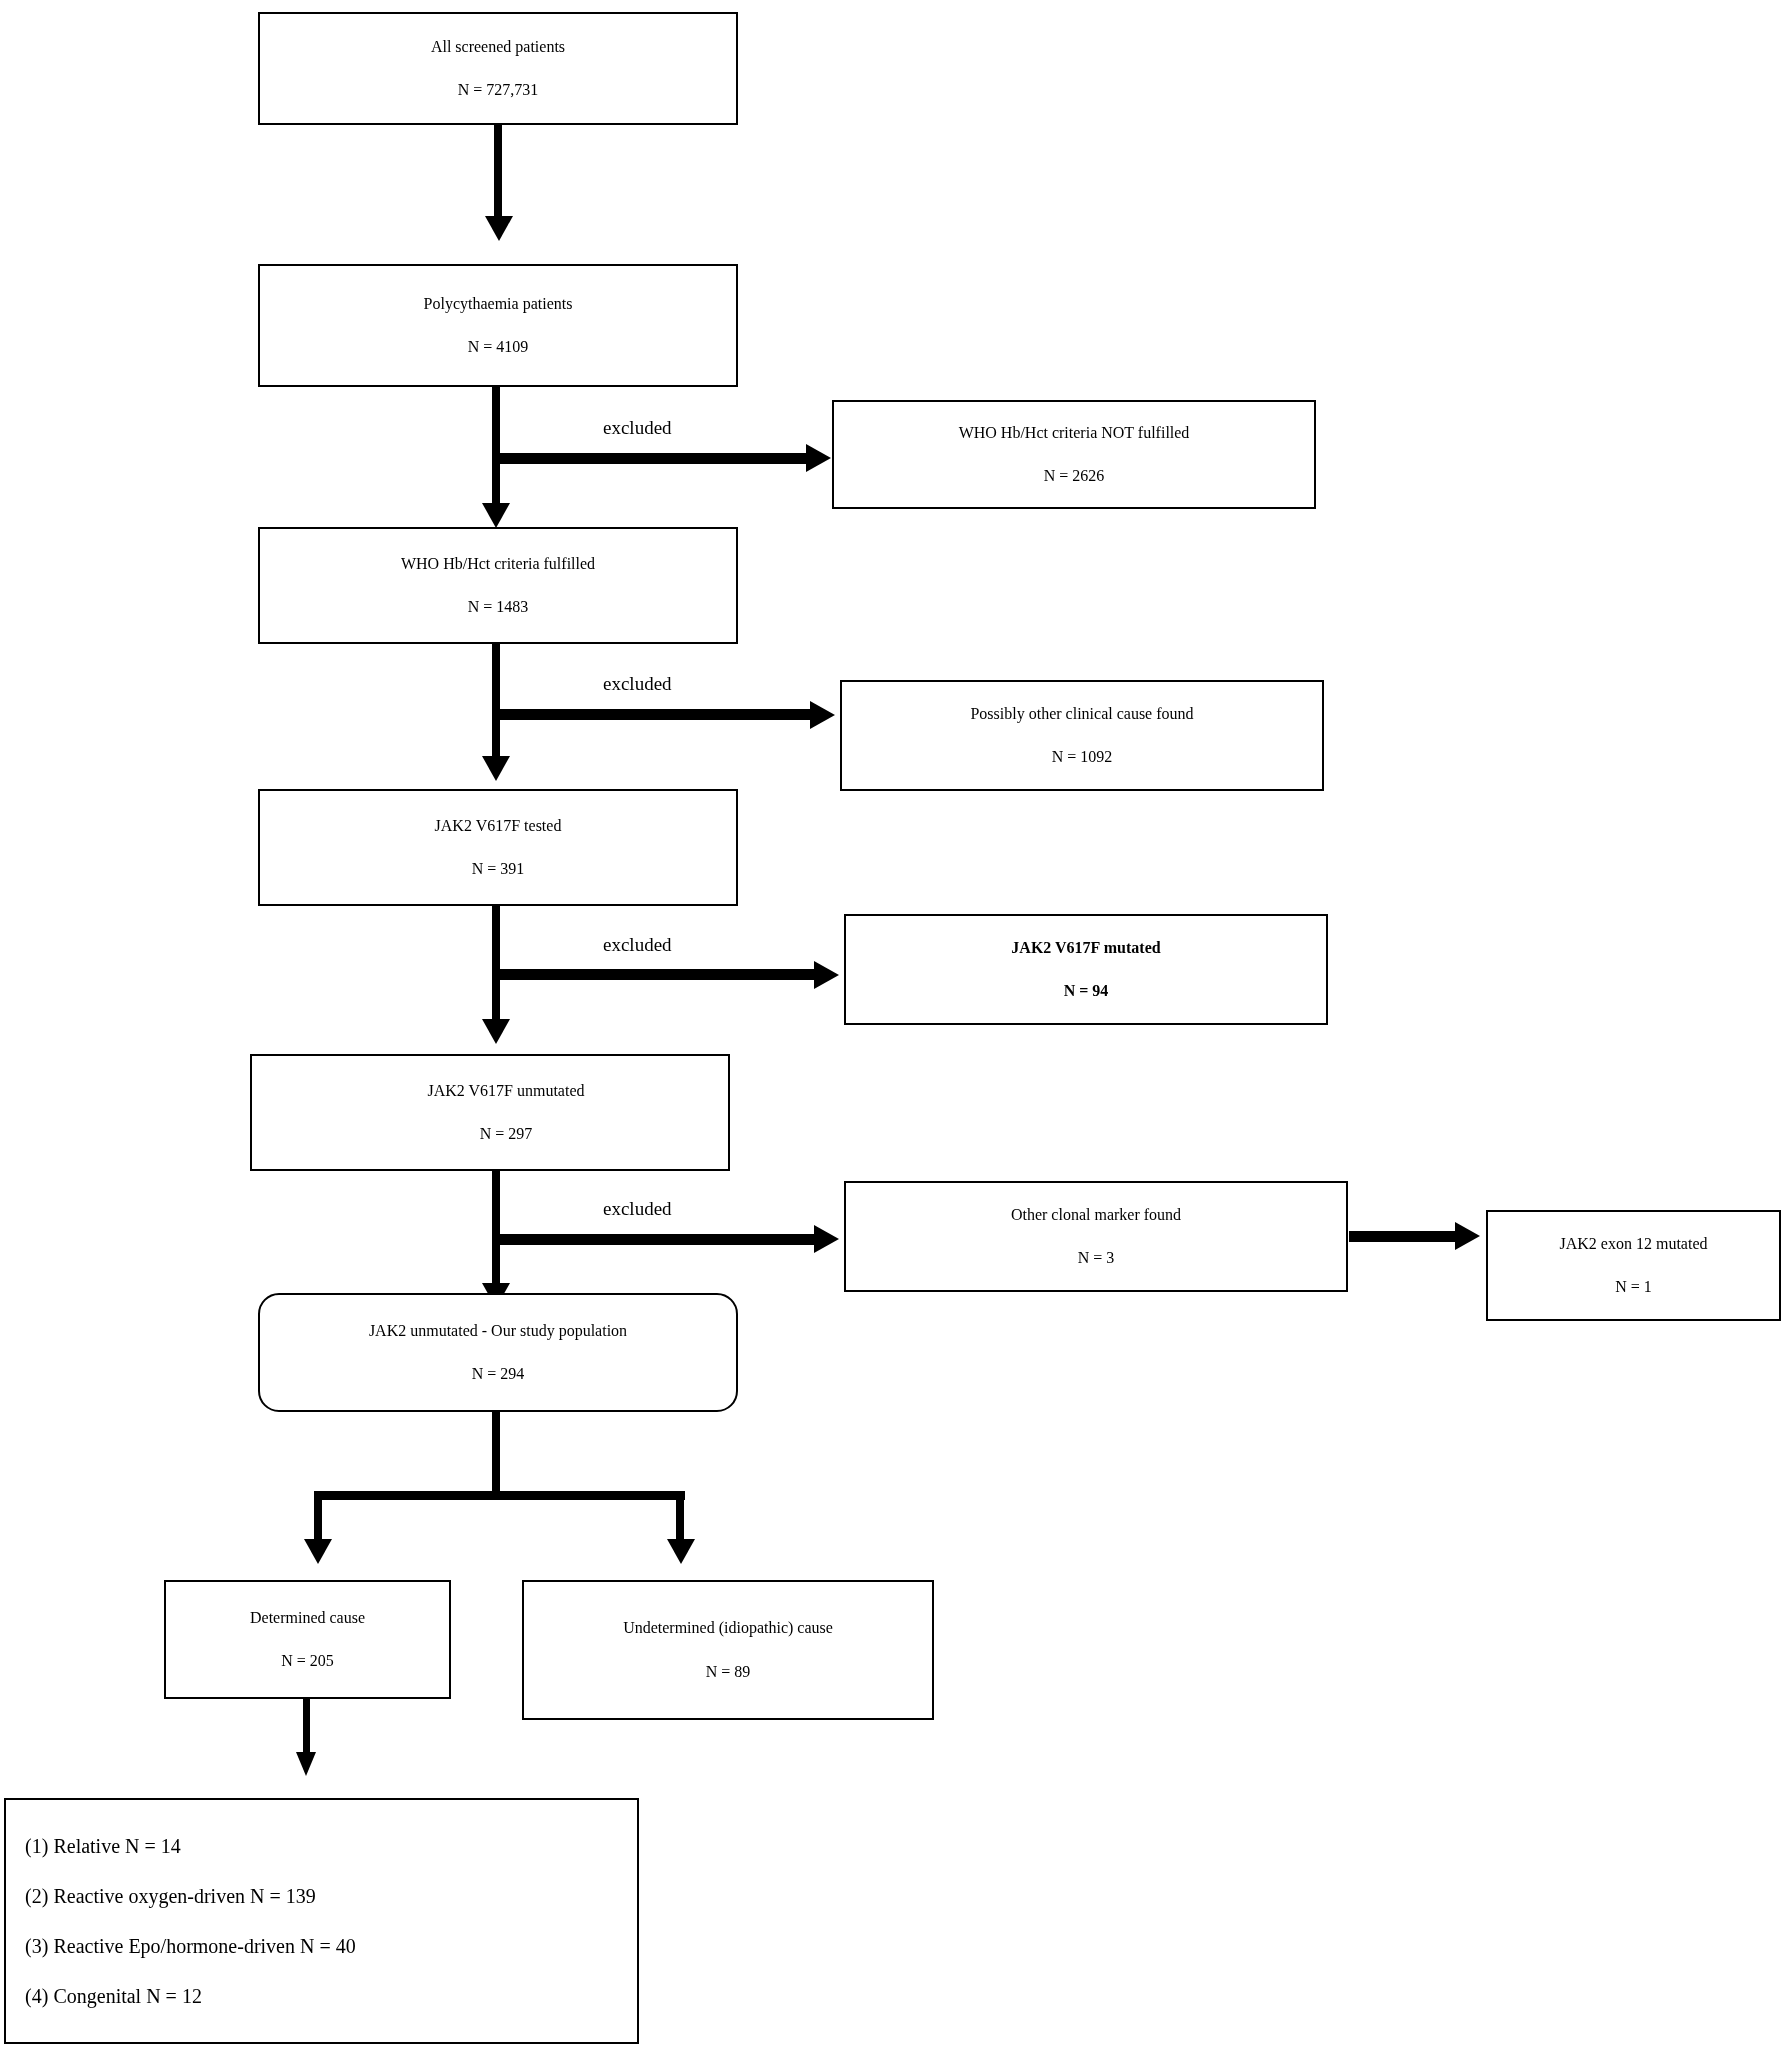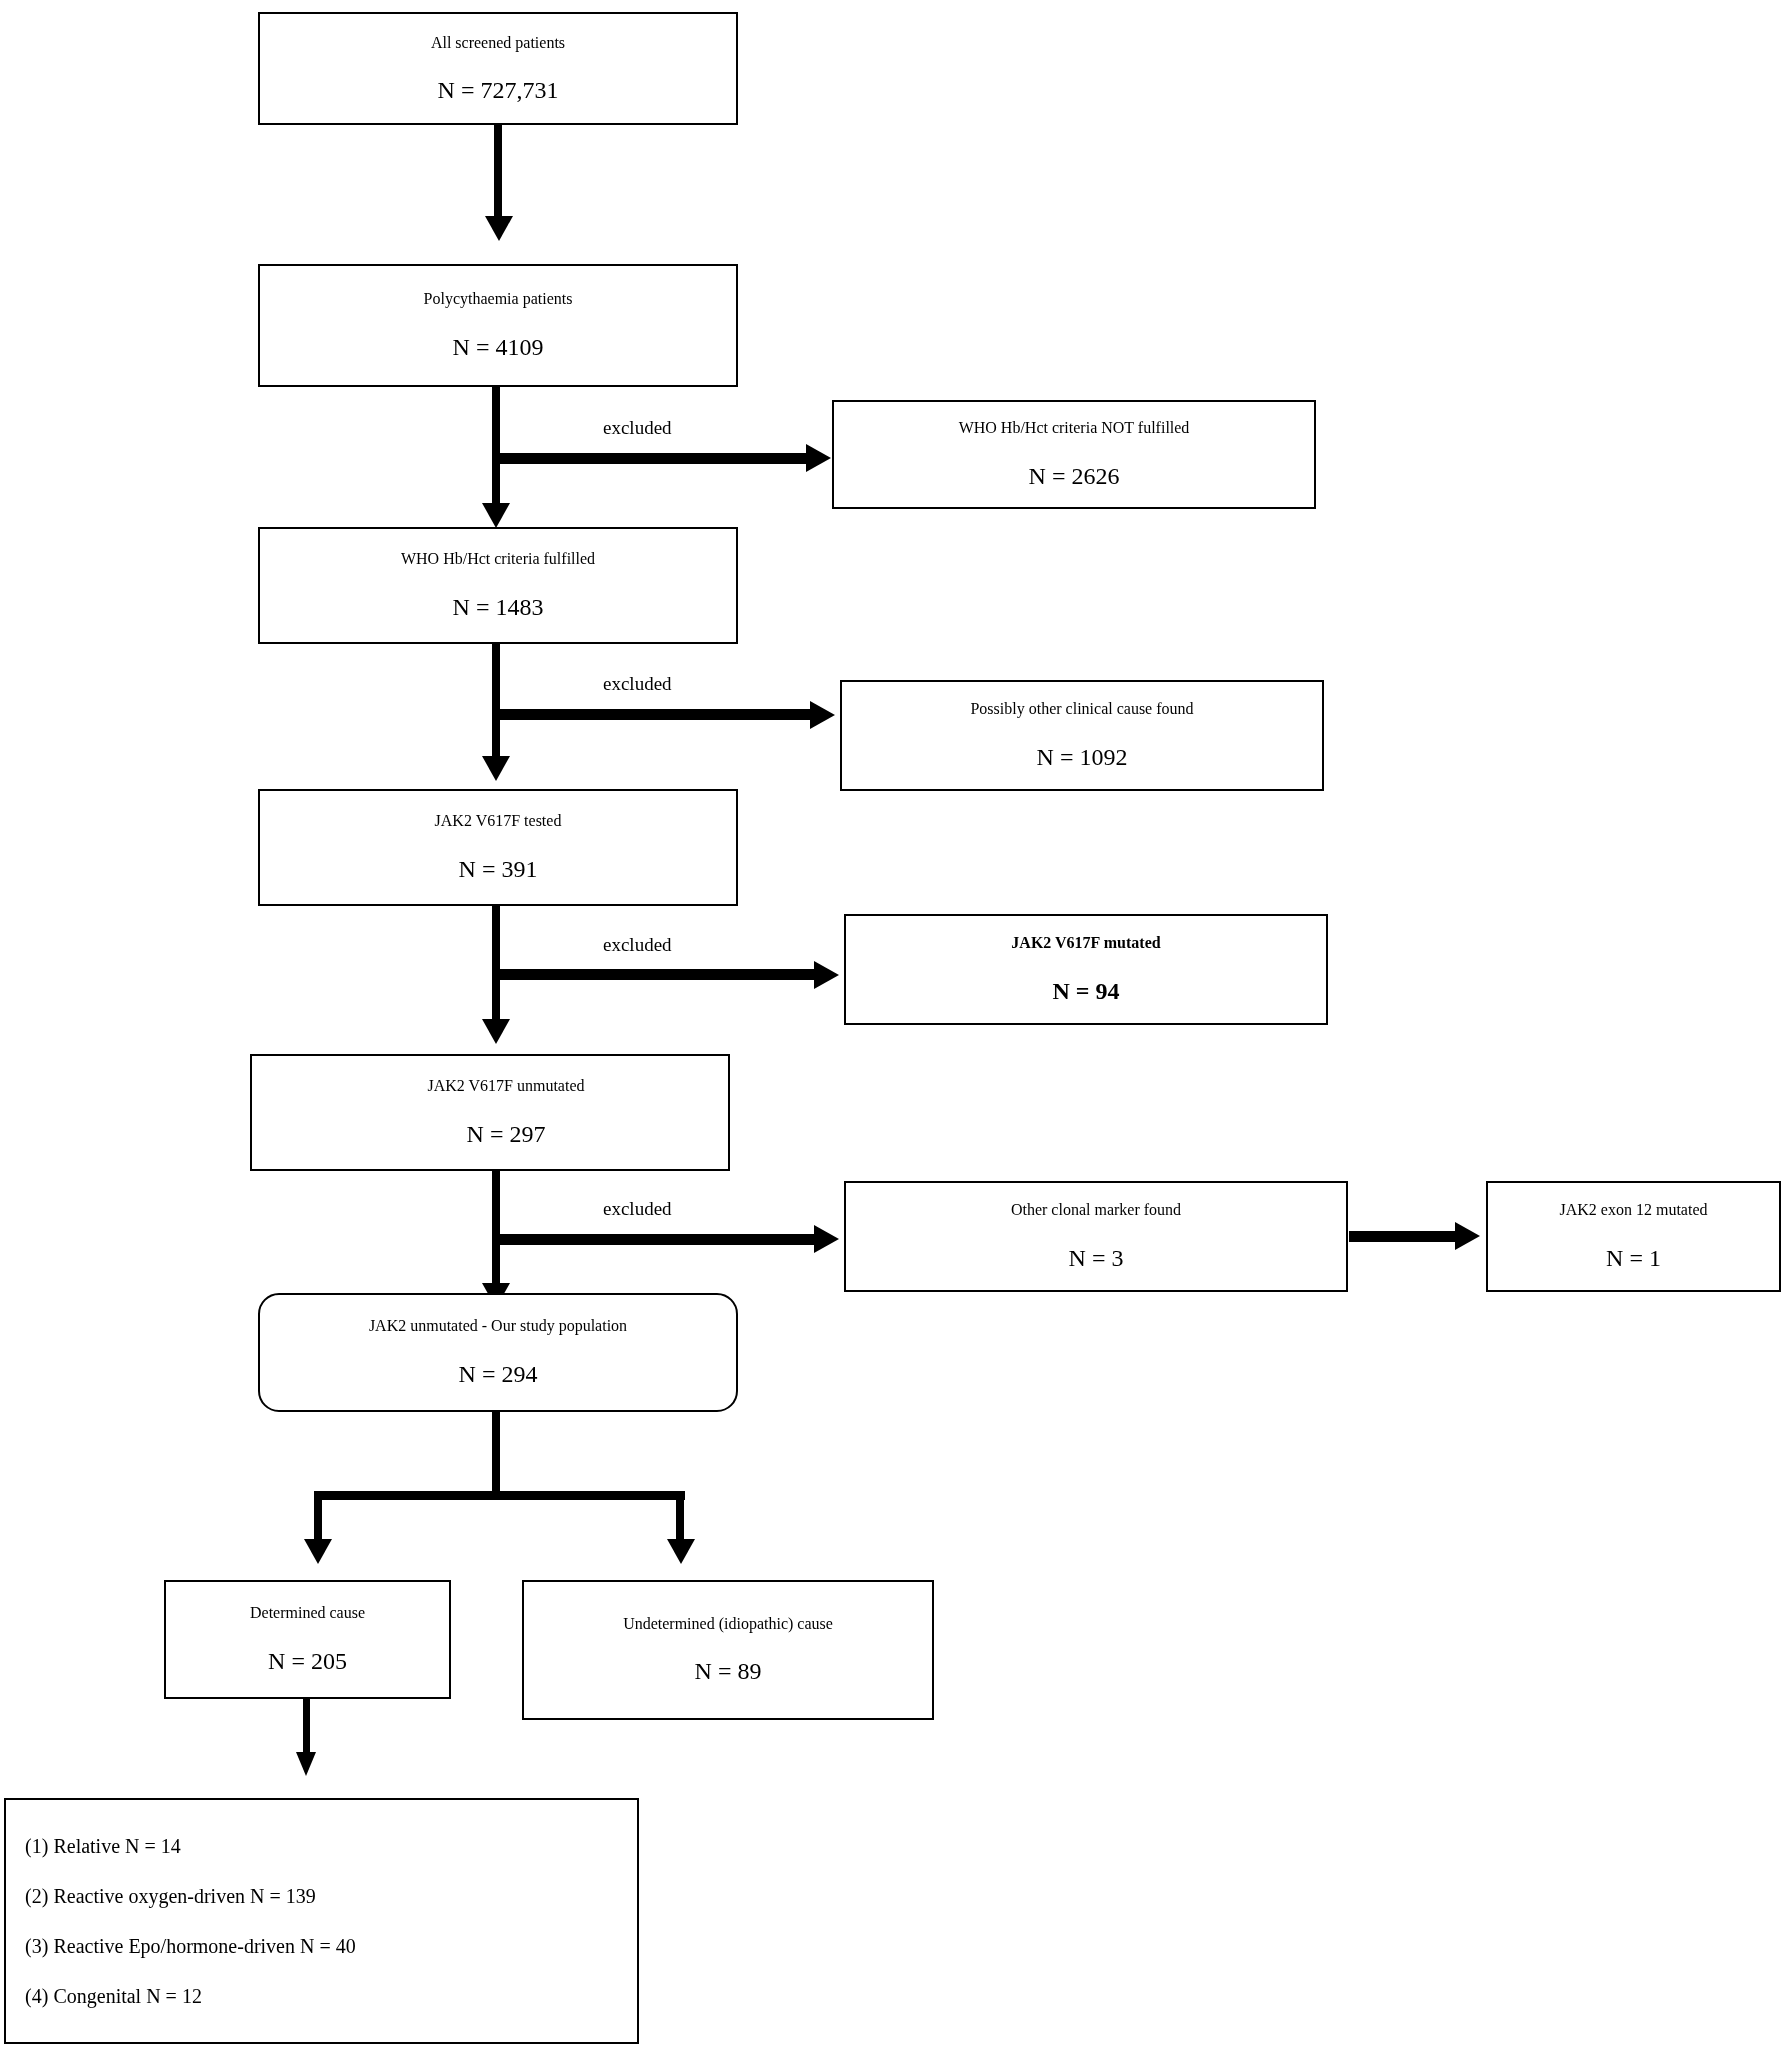"N = 727,731" .box .nline { font-size: 24px -> 16px }
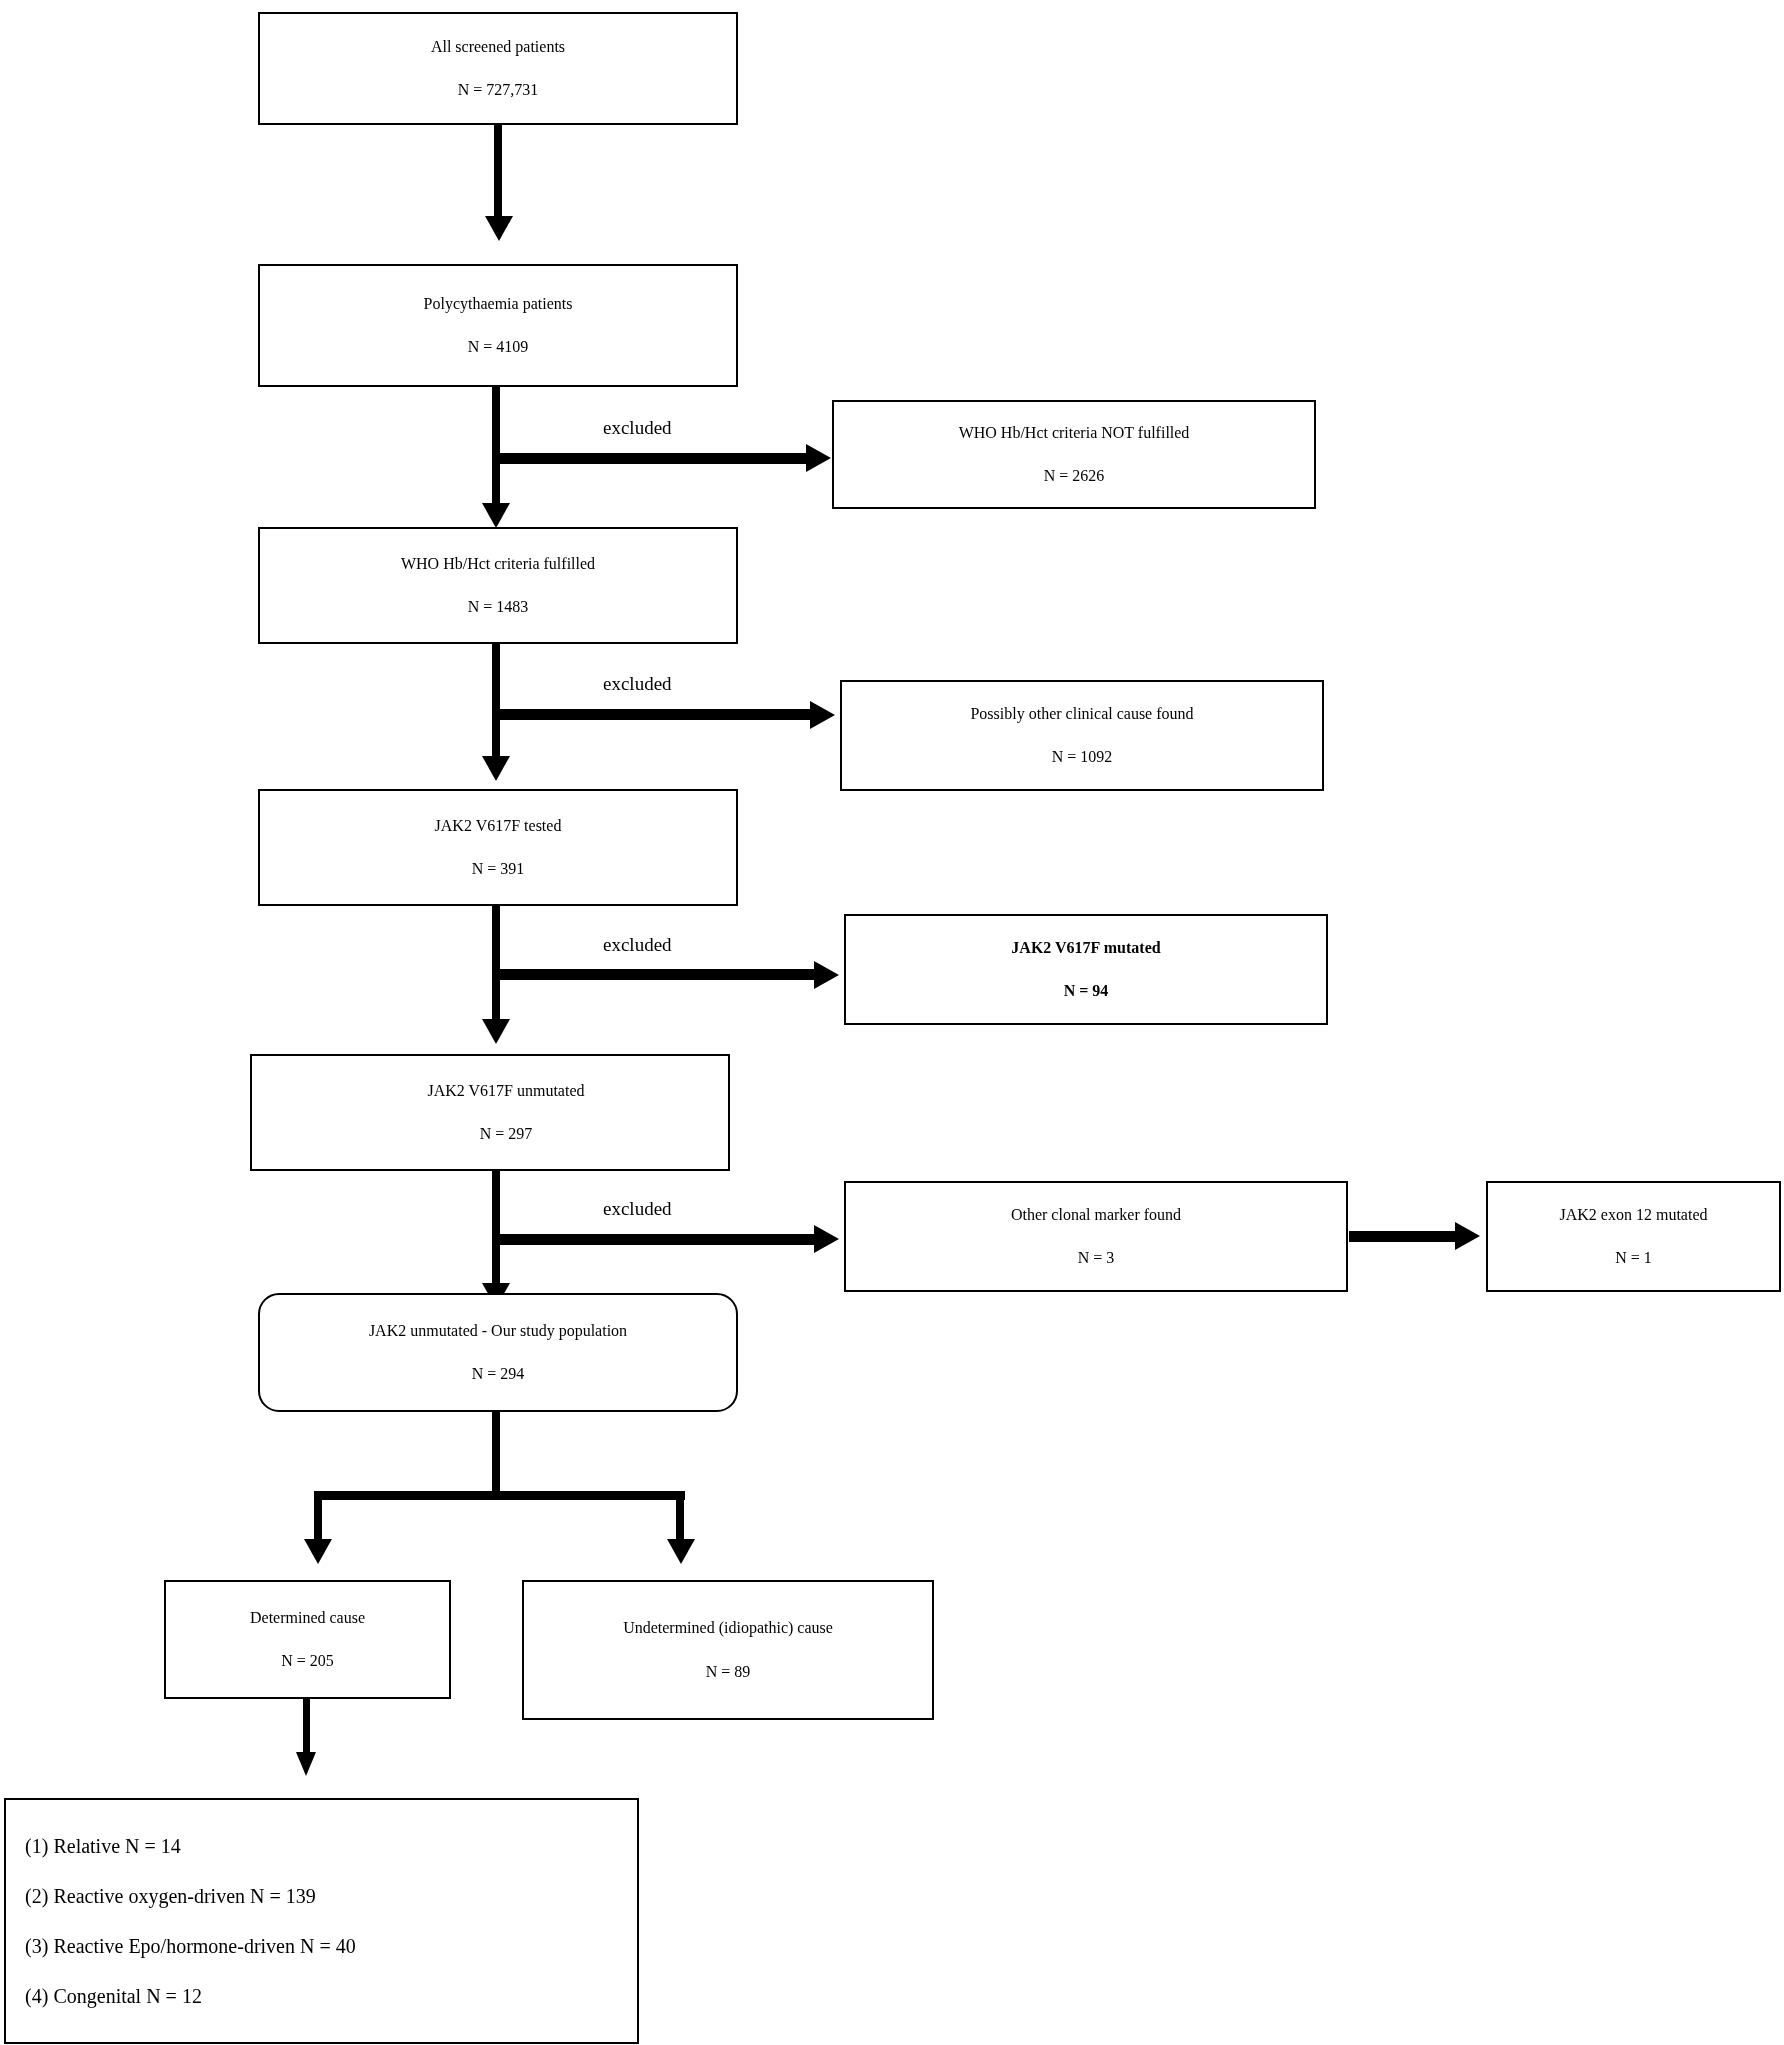"JAK2 exon 12 mutated" div.box { top: 1181px -> 1210px }
